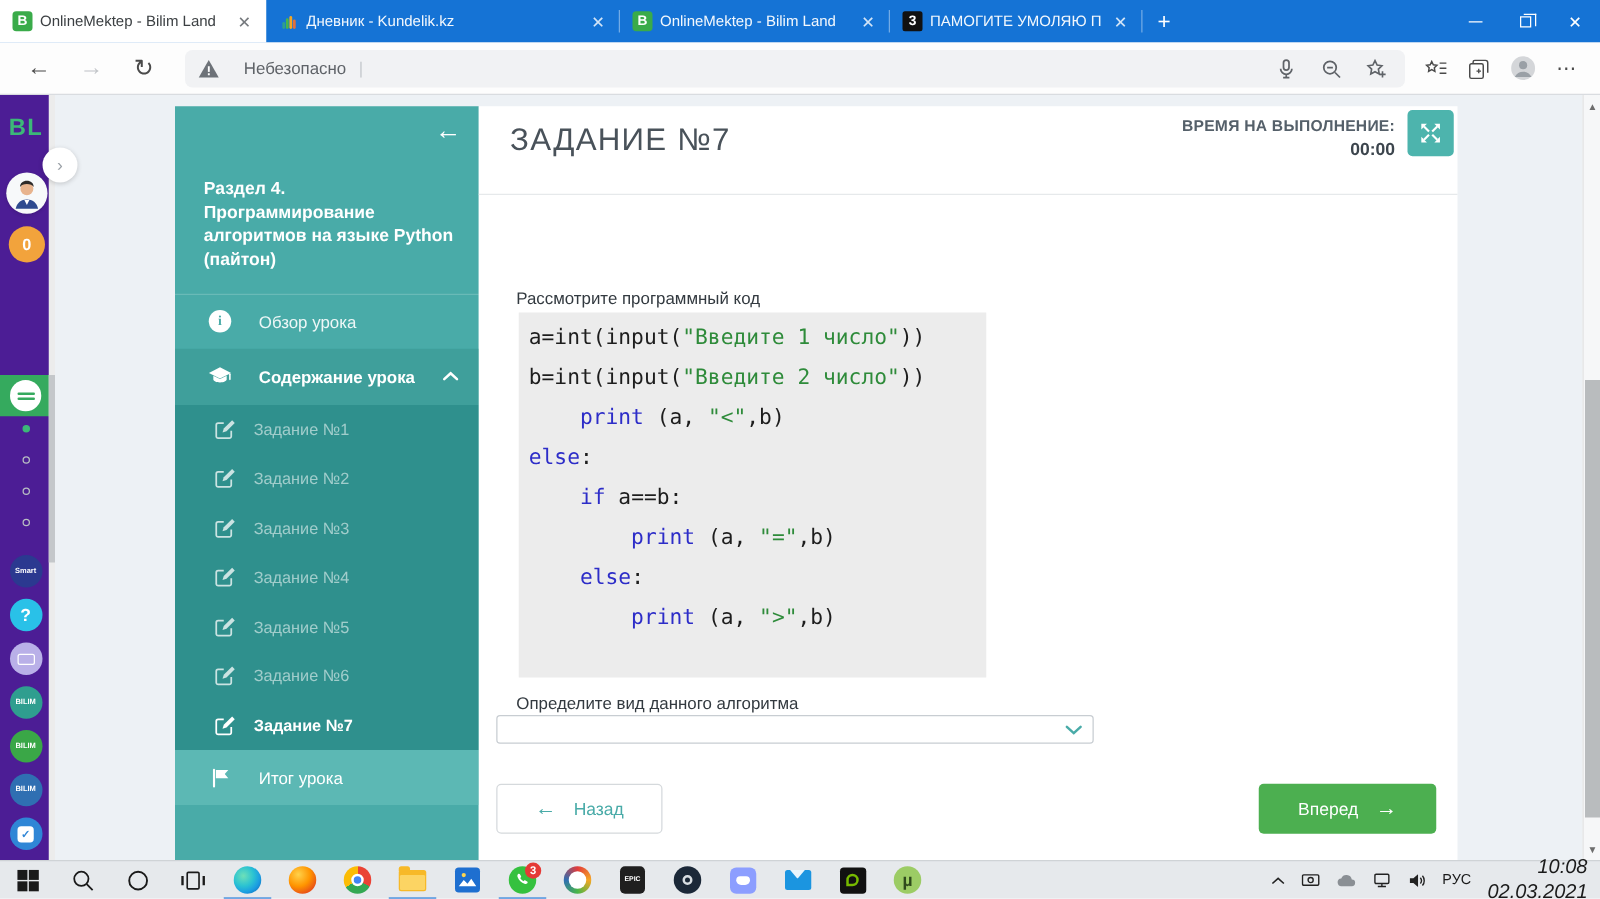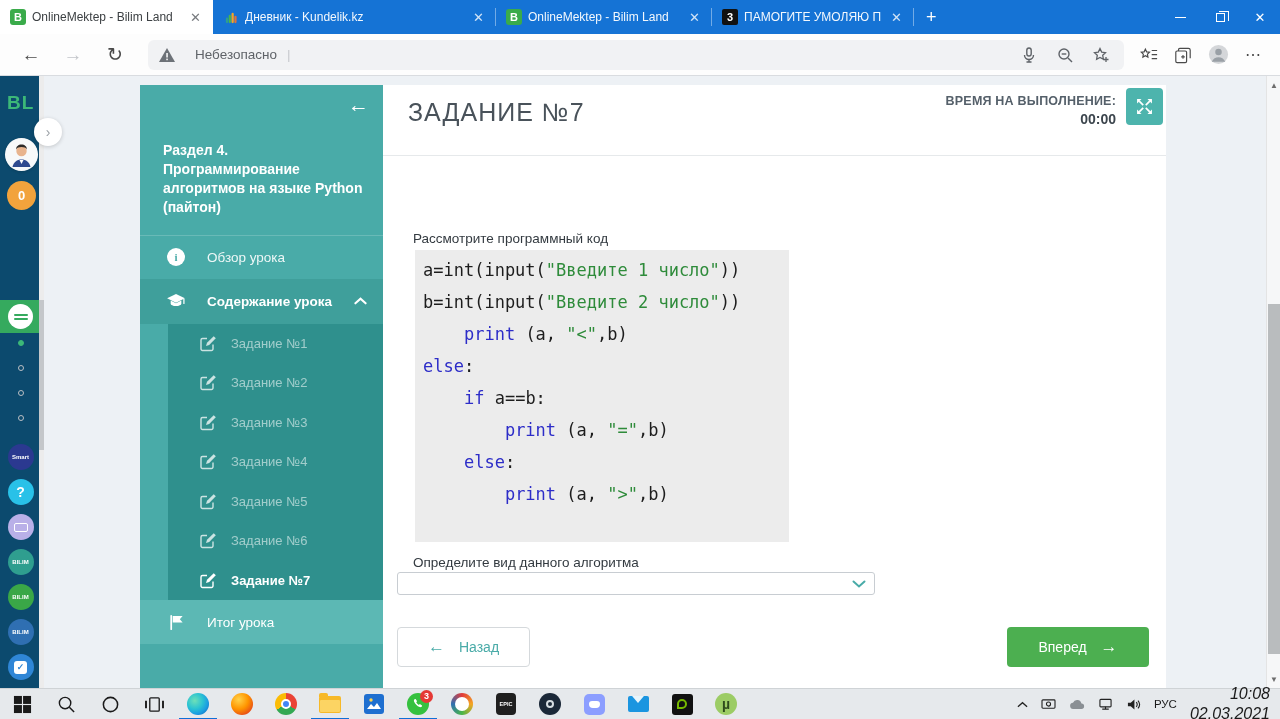"BL" .leftrail { background: #0c4a6e -> #4c1d95 }
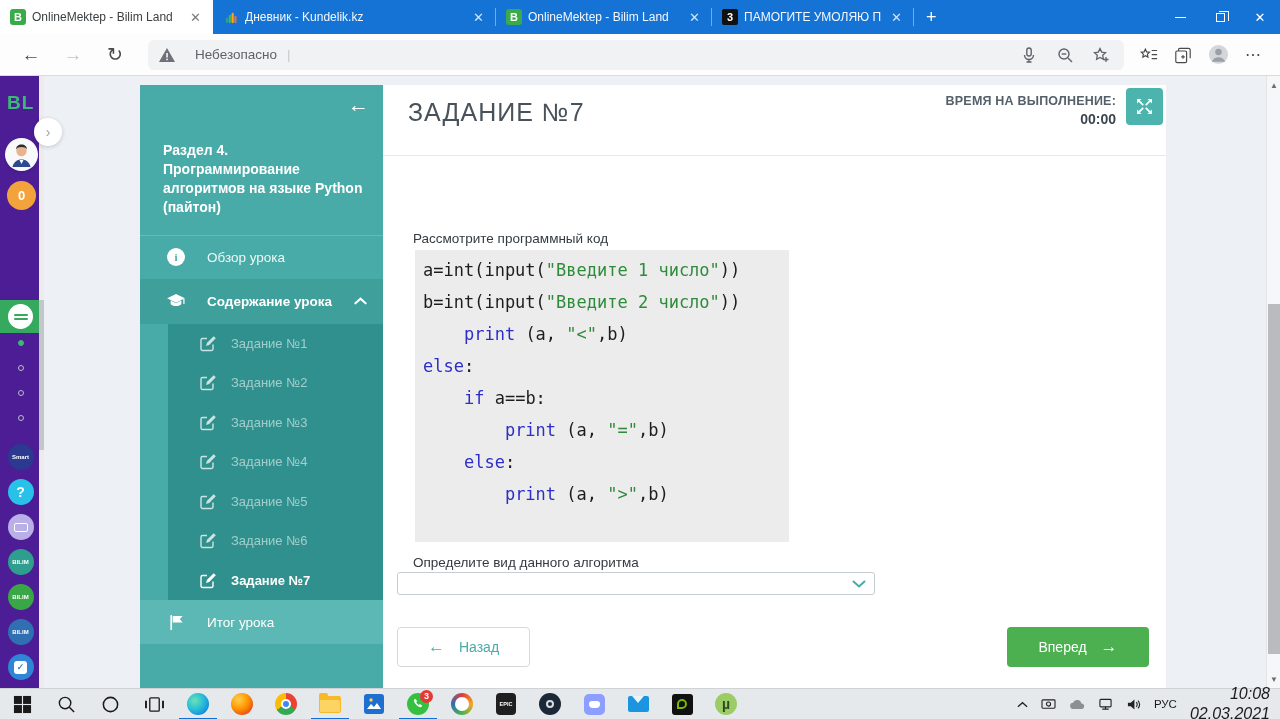"Задание №1" .sb-tasks { margin-left: 28px -> none }
